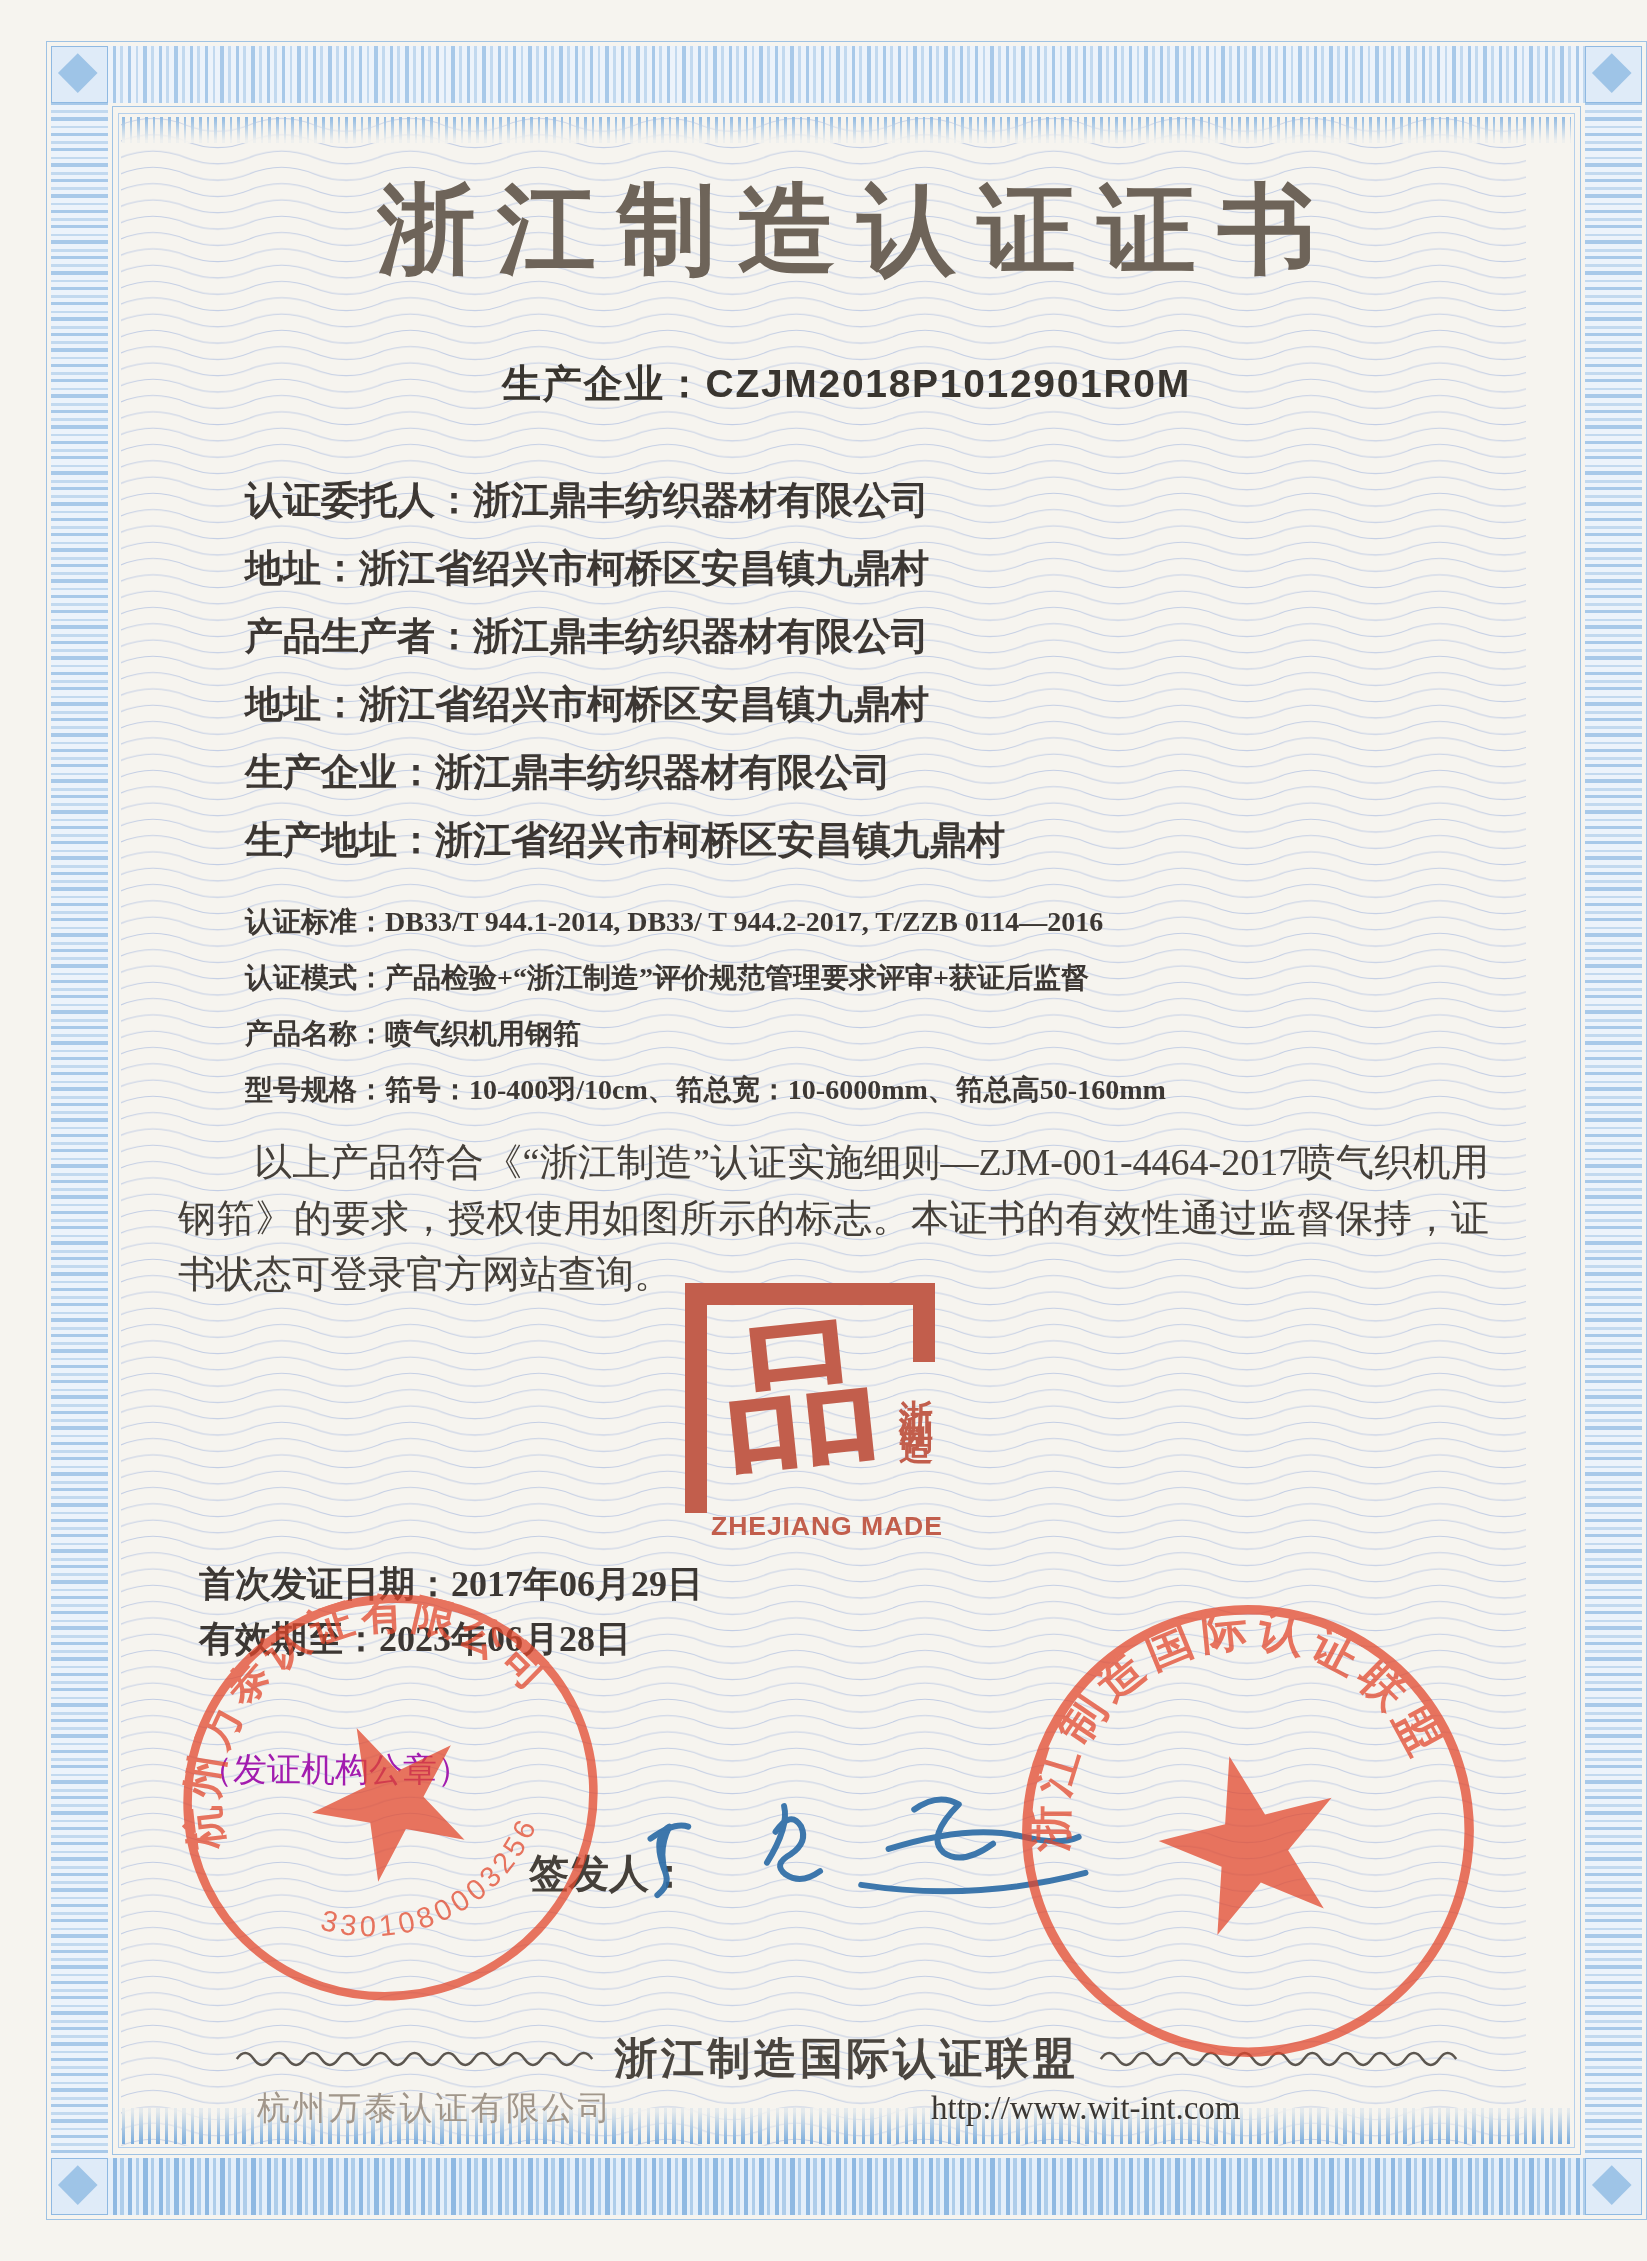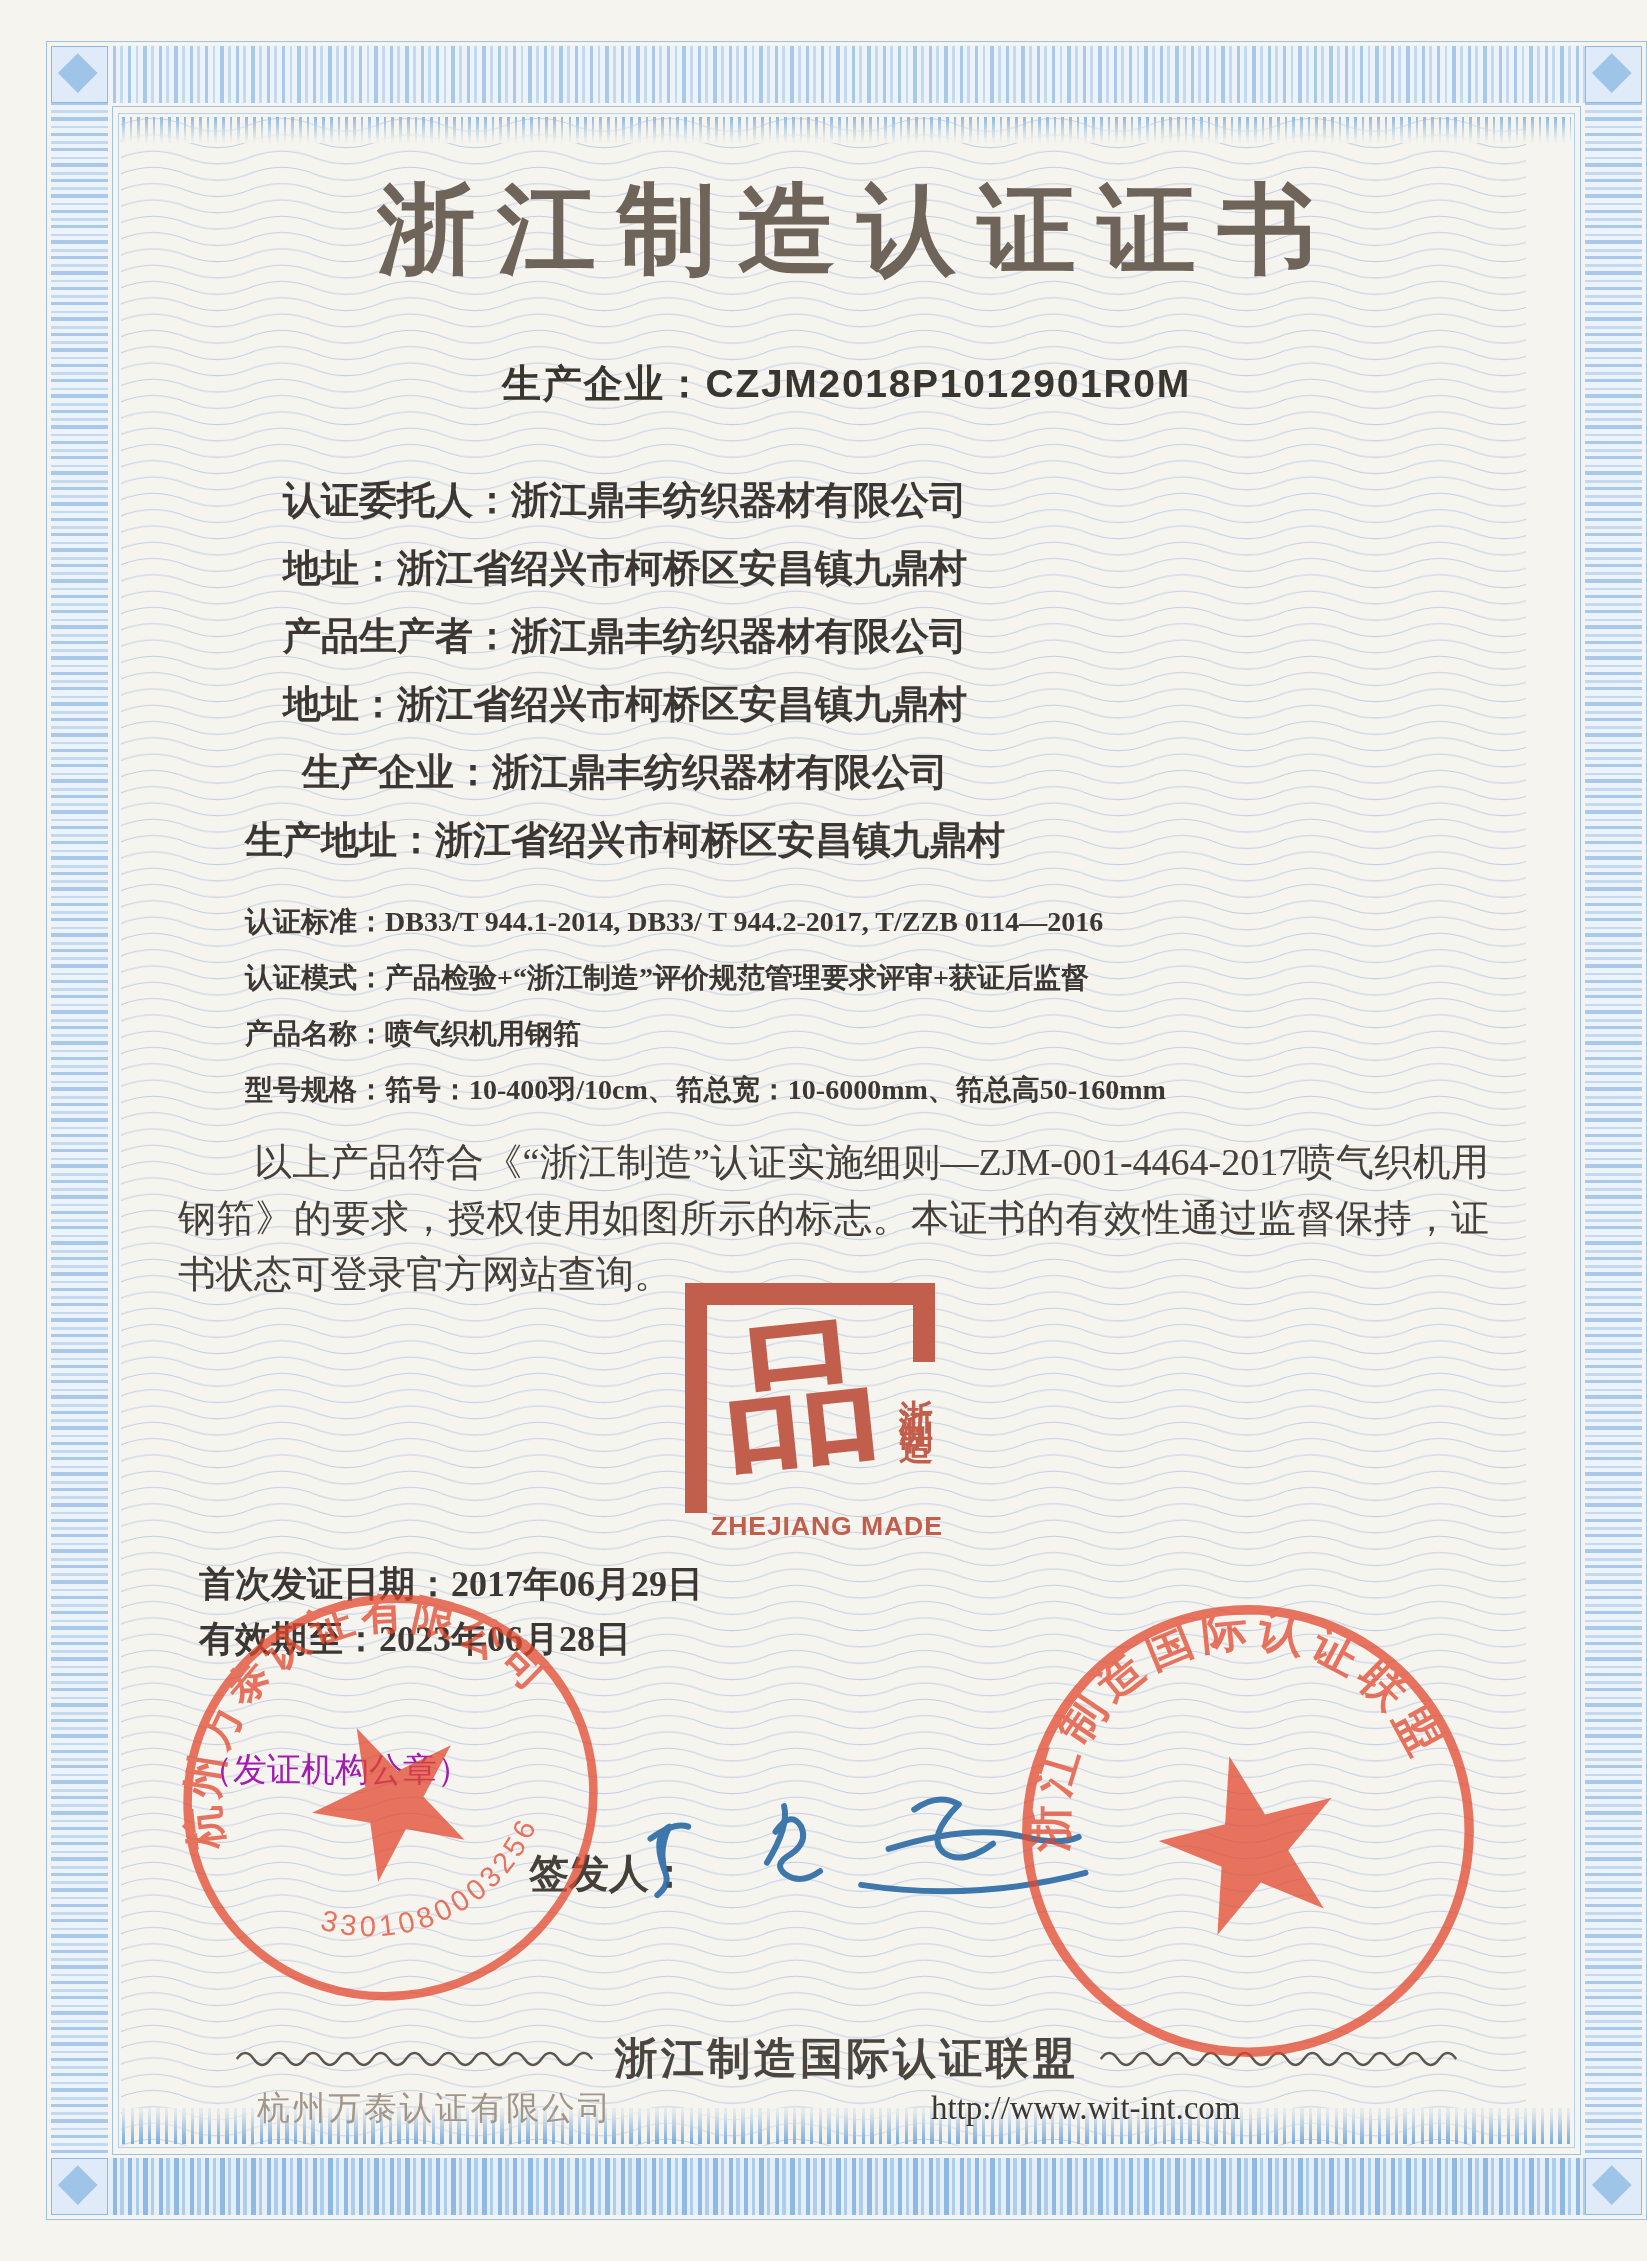"认证委托人：浙江鼎丰纺织器材有限公司" .info { text-align: center -> none }
